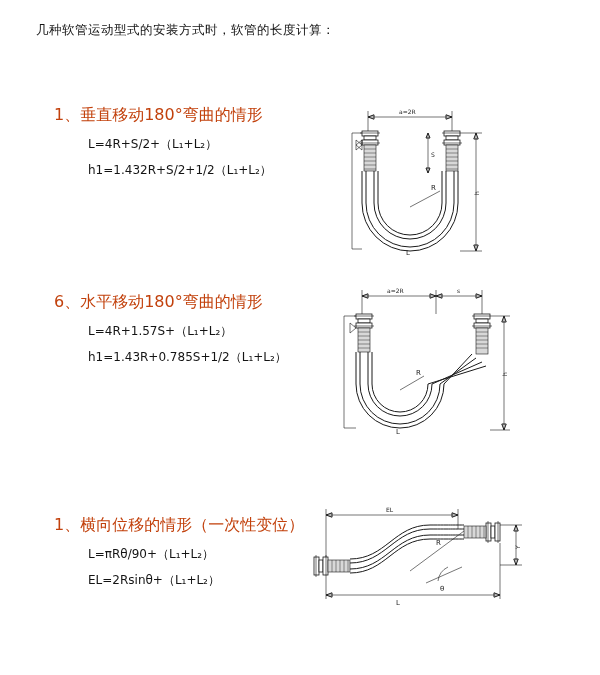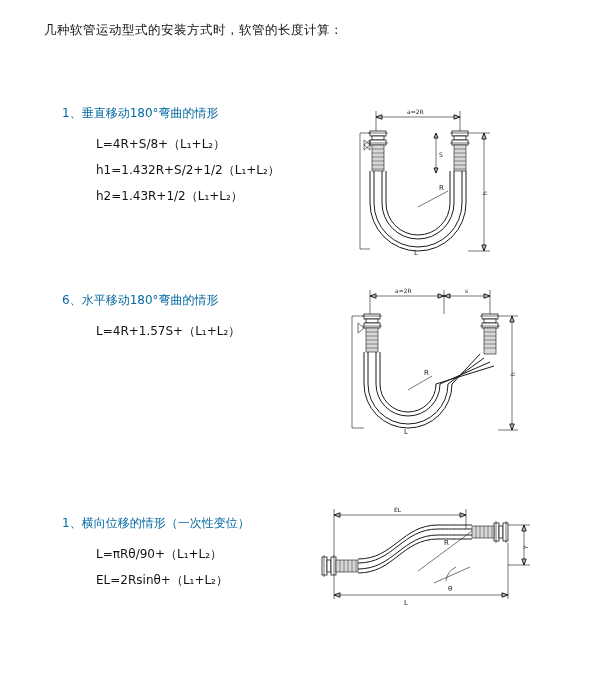"几种软管运动型式的安装方式时，软管的长度计算：" .page { margin-left: 8px -> none }
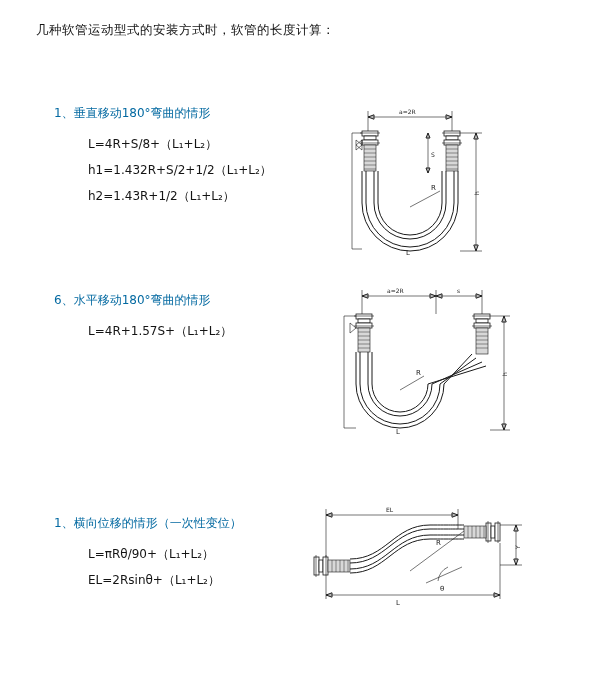"1、垂直移动180°弯曲的情形" .sec-title { color: #0369a1 -> #c2410c; font-size: 12px -> 16px }
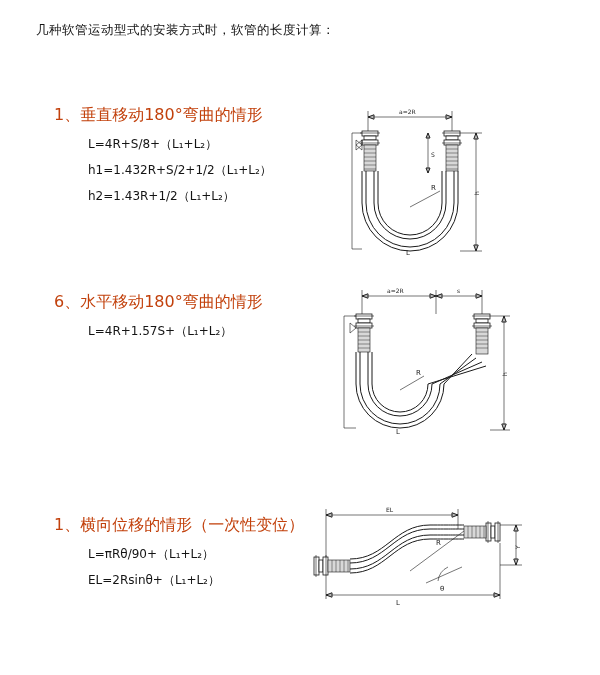"L=4R+S/8+（L₁+L₂）" div.formula { text: 4R+S/8+ -> 4R+S/2+ }
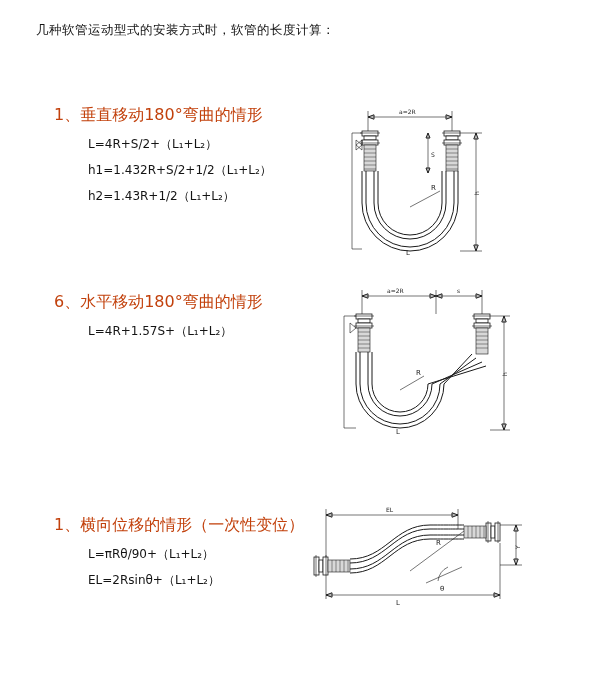"h2=1.43R+1/2（L₁+L₂）" div.formula { html: <div>h2=1.43R+1/2（L₁+L₂）</div> -> none }
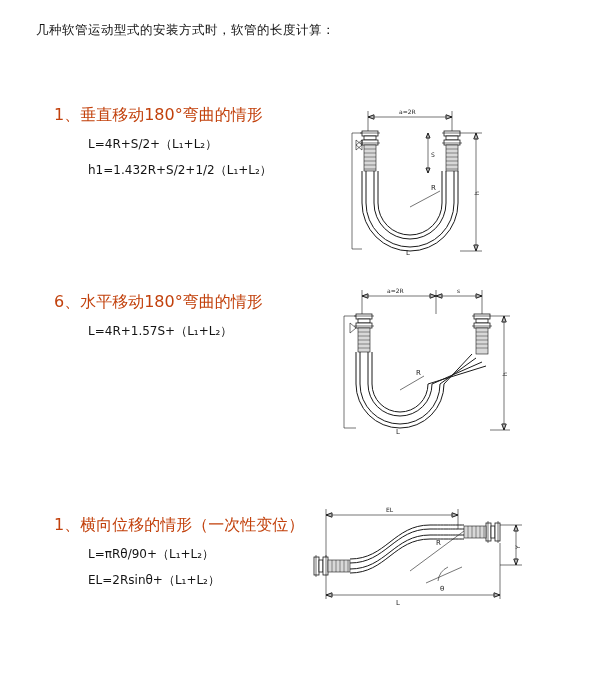"h1=1.43R+0.785S+1/2（L₁+L₂）" div.formula { html: none -> <div>h1=1.43R+0.785S+1/2（L₁+L₂）</div> }
